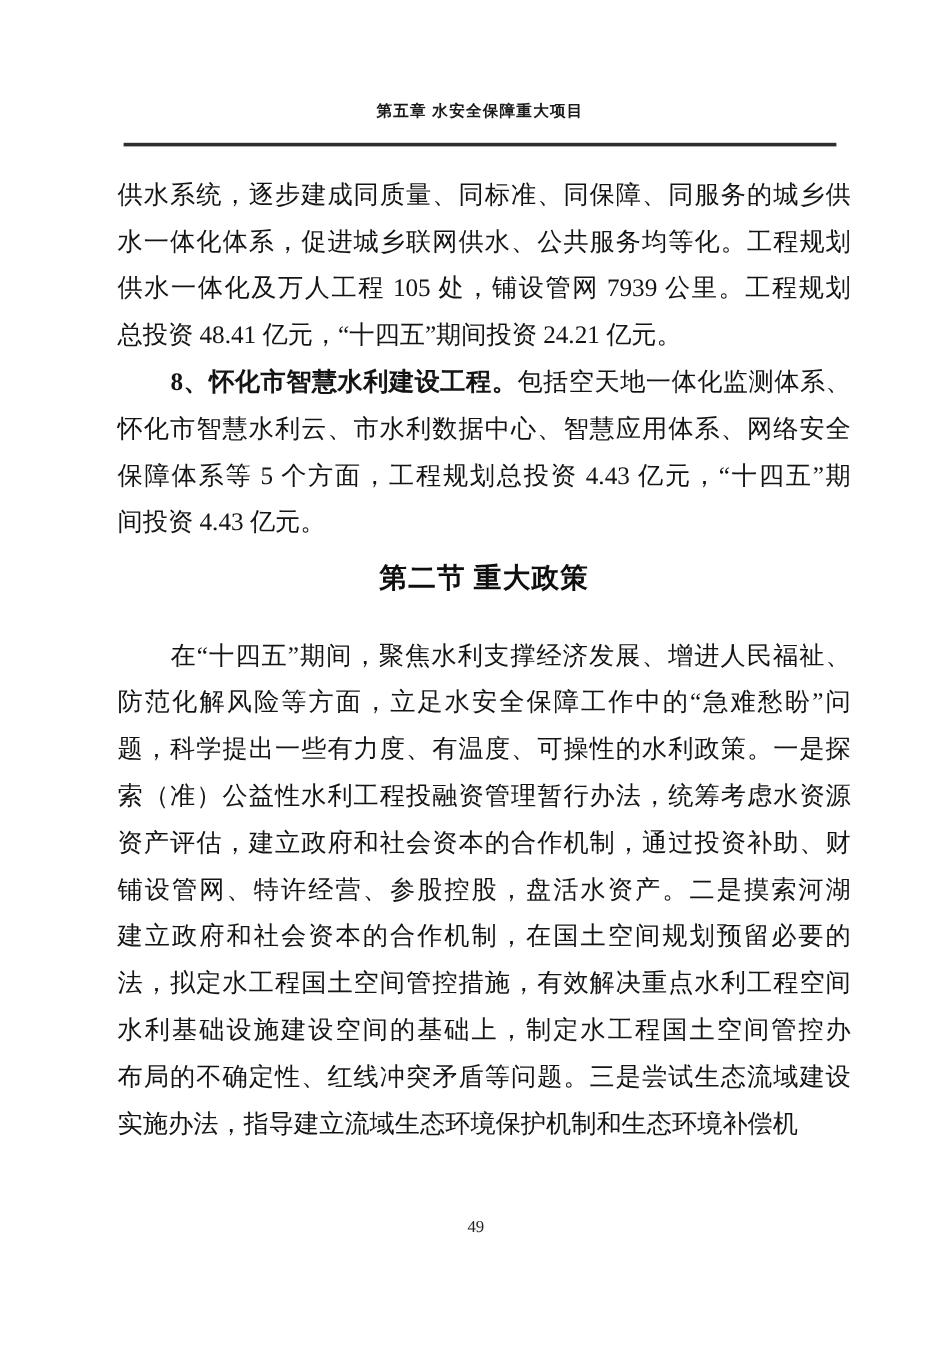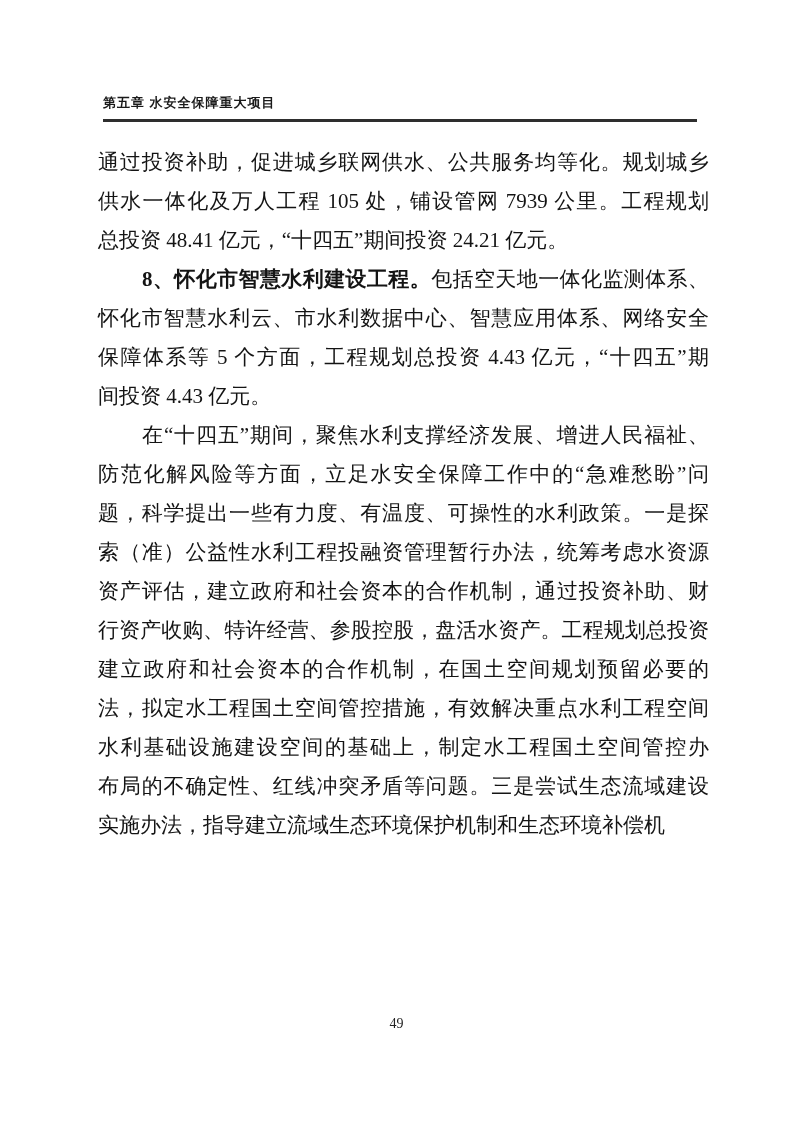"第五章 水安全保障重大项目" .running-header { text-align: left -> center; top: 94px -> 84px }
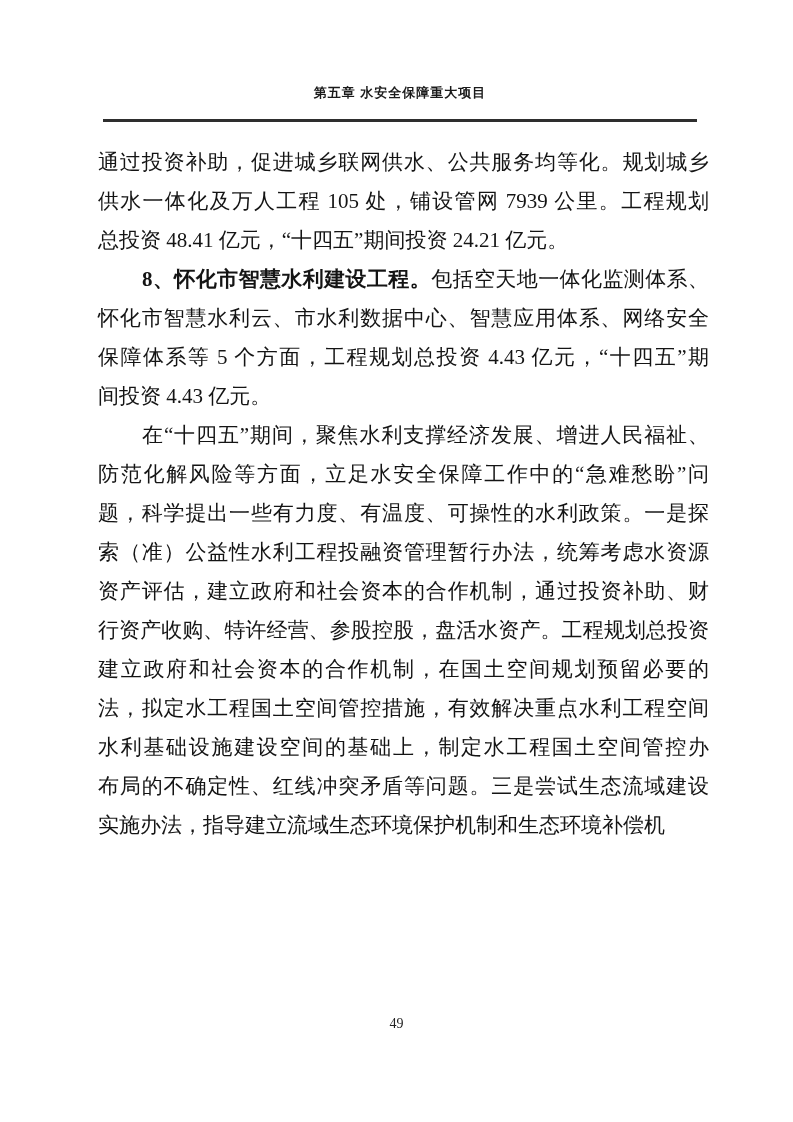"供水系统，逐步建成同质量、同标准、同保障、同服务的城乡供" div.line { html: none -> <div><span>供水系统，逐步建成同质量、同标准、同保障、同服务的城乡供</span></div> }
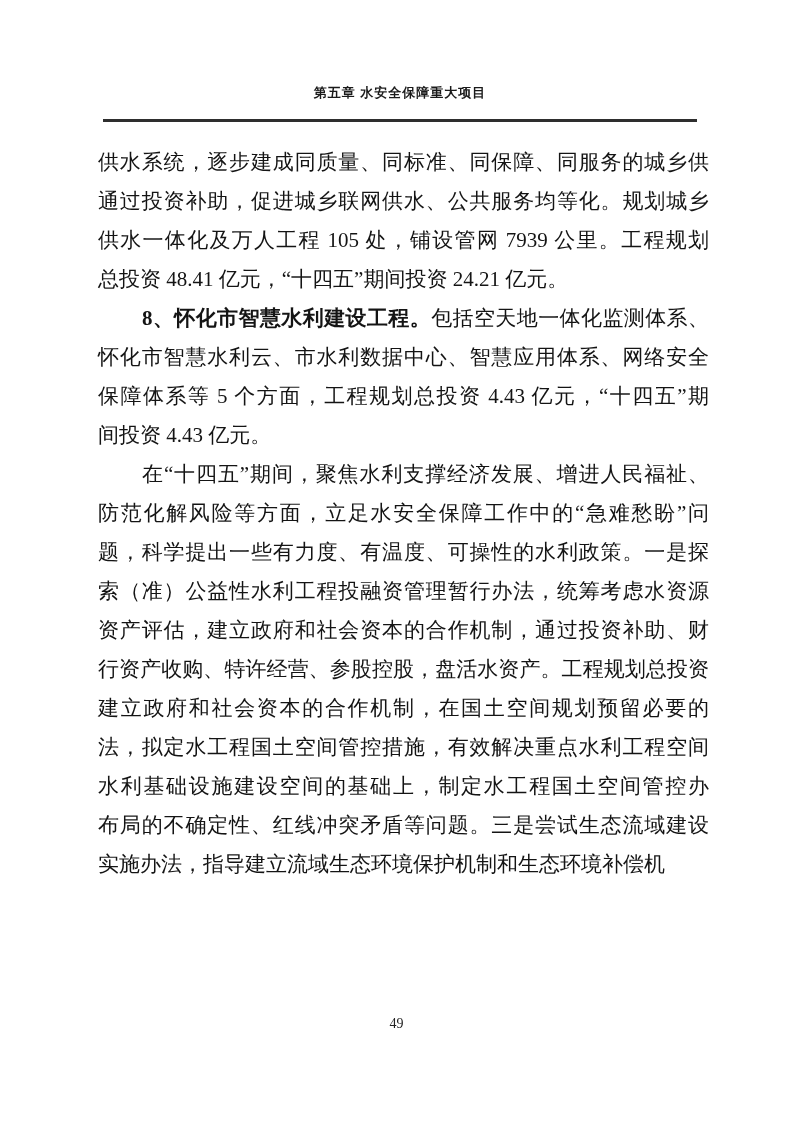"通过投资补助，促进城乡联网供水、公共服务均等化。规划城乡" span { text: 通过投资补助，促进城乡联网供水、公共服务均等化。规划城乡 -> 水一体化体系，促进城乡联网供水、公共服务均等化。工程规划 }
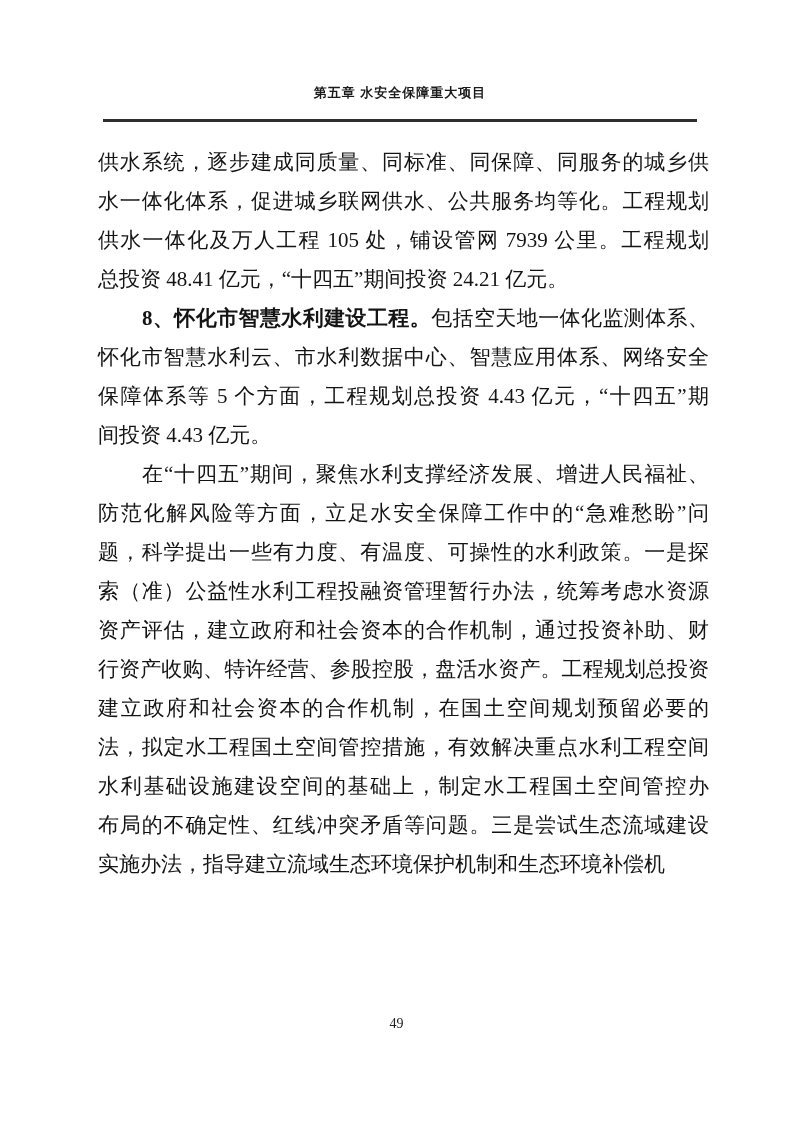"第二节 重大政策" div.section-heading { html: none -> <div>第二节 重大政策</div> }
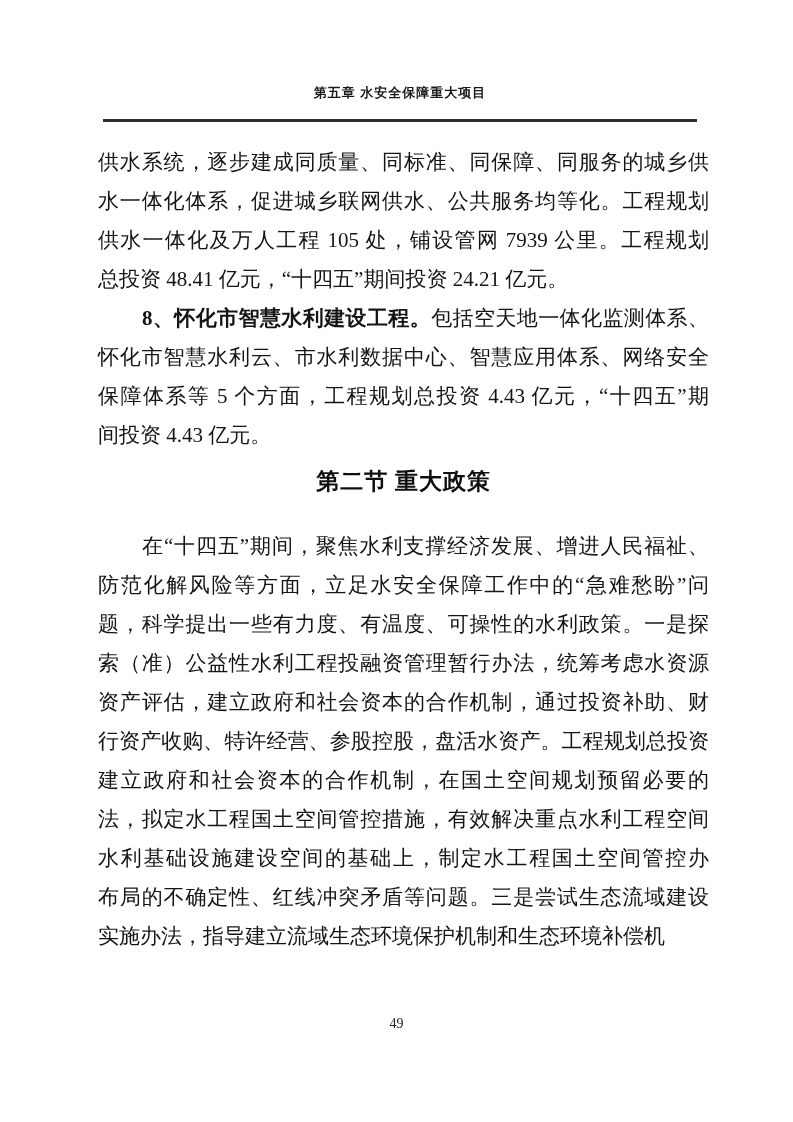"行资产收购、特许经营、参股控股，盘活水资产。工程规划总投资" span { text: 行资产收购、特许经营、参股控股，盘活水资产。工程规划总投资 -> 铺设管网、特许经营、参股控股，盘活水资产。二是摸索河湖 }
